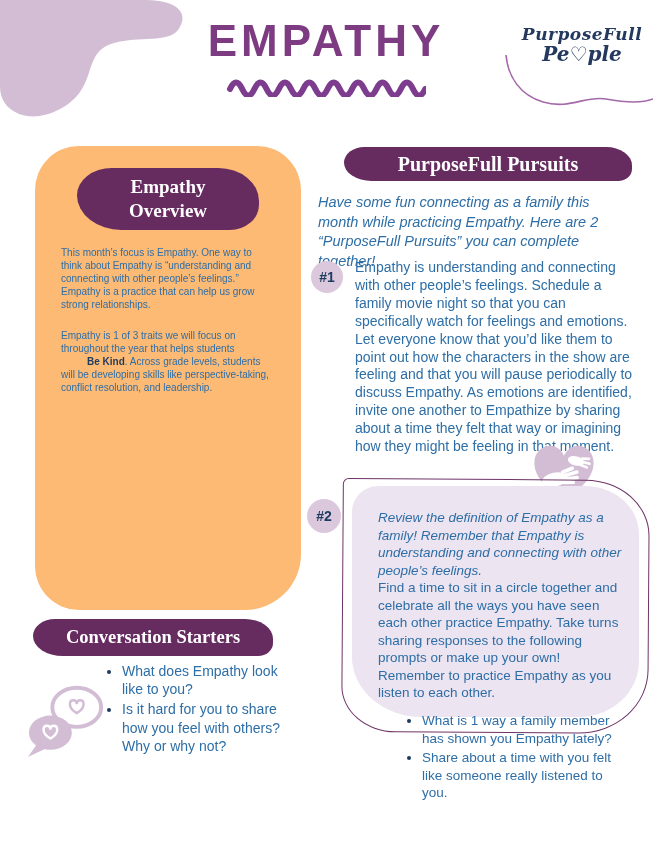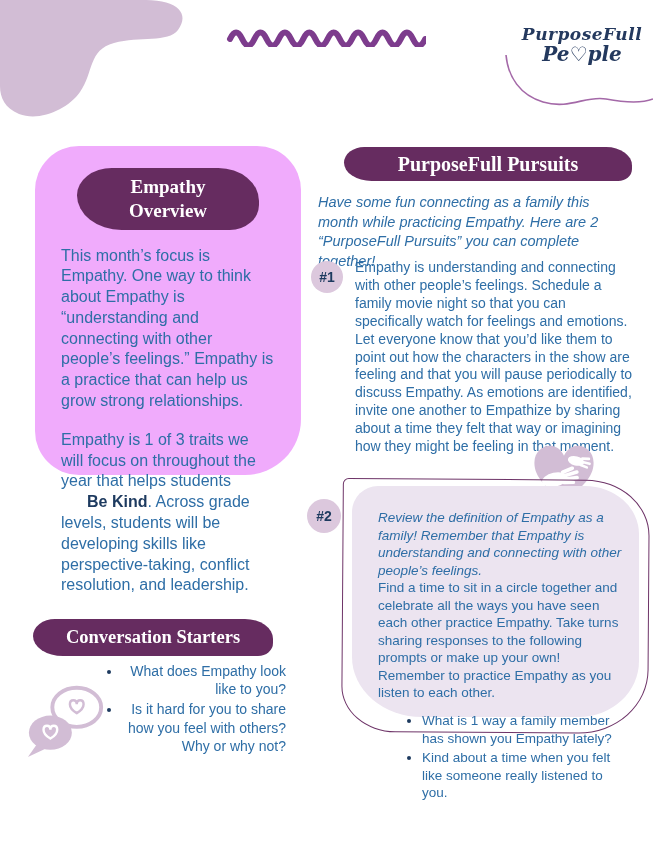"EMPATHY" div.title { html: none -> <div>EMPATHY</div> }
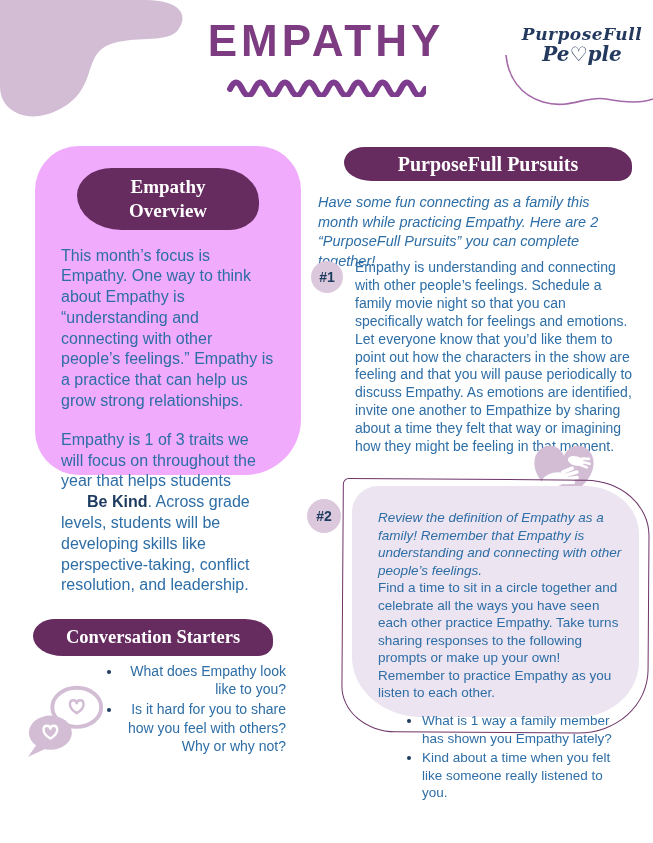"Empathy Overview" .card { background: #f0abfc -> #fdba74; height: 329px -> 464px }
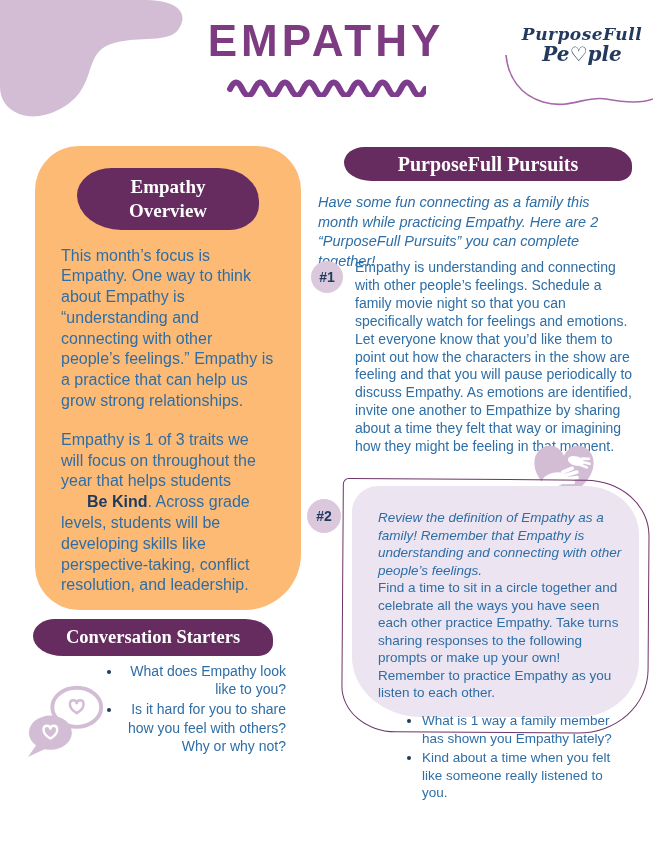"This month’s focus is Empathy." .card-text { font-size: 16px -> 10px }
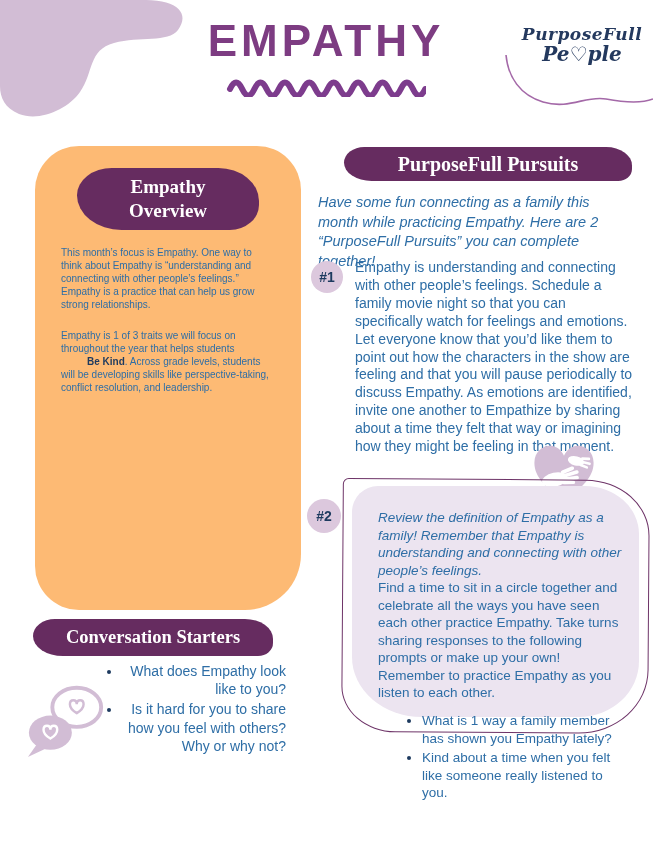"What does Empathy look like" .conv-list { text-align: right -> none }
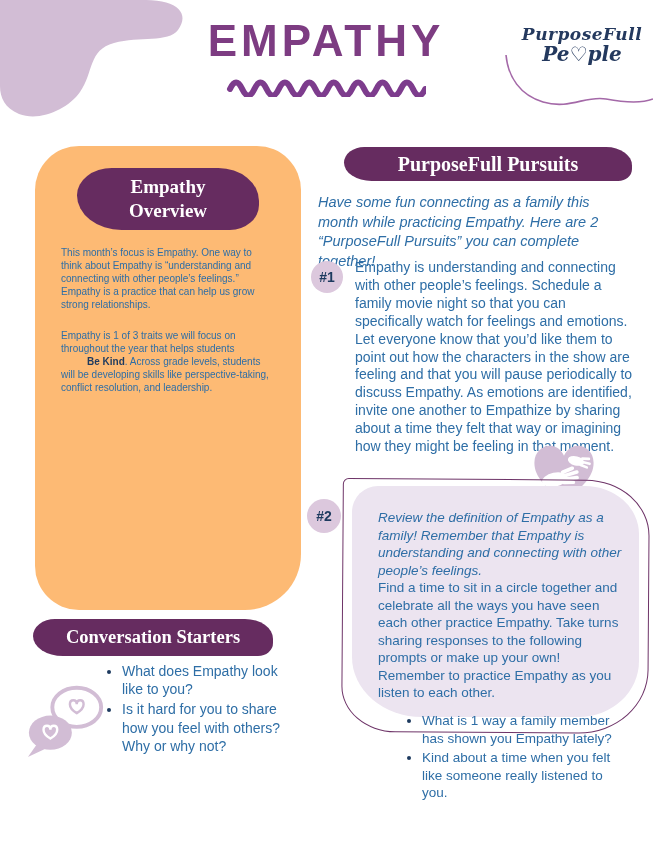"Kind about a time when" li { text: Kind about a time when -> Share about a time with }
